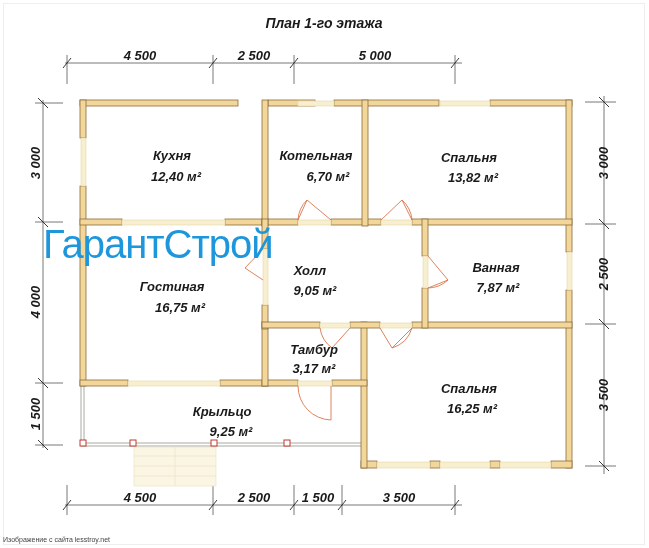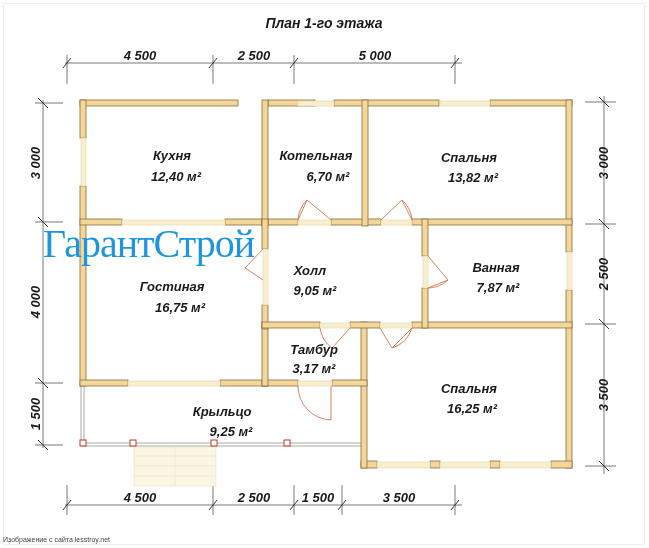"ГарантСтрой" .wm { font-family: Liberation Serif, serif -> Liberation Sans, sans-serif }
